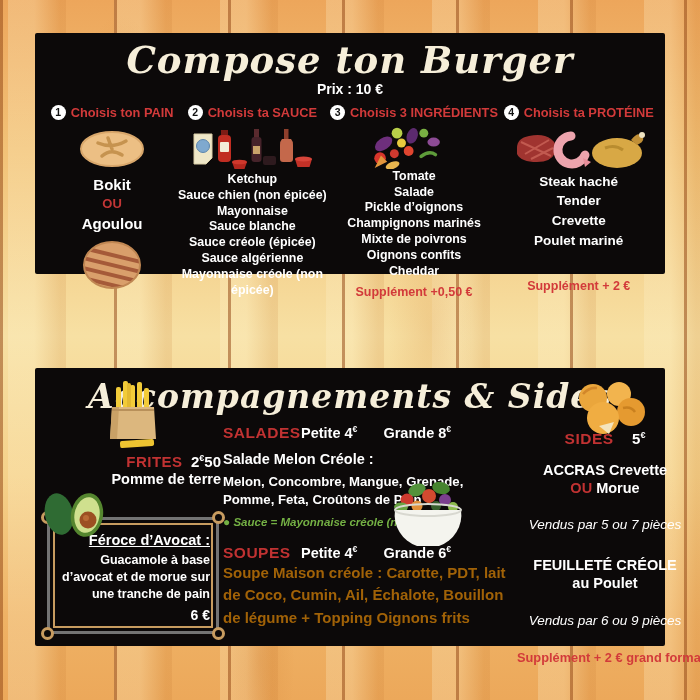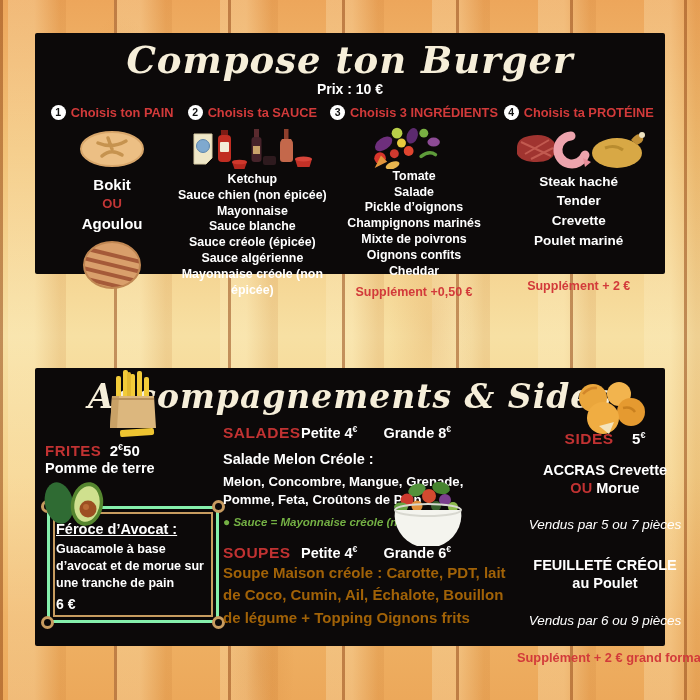"FRITES 2€50" .p2-left { text-align: left -> right; top: 0 -> 11px }
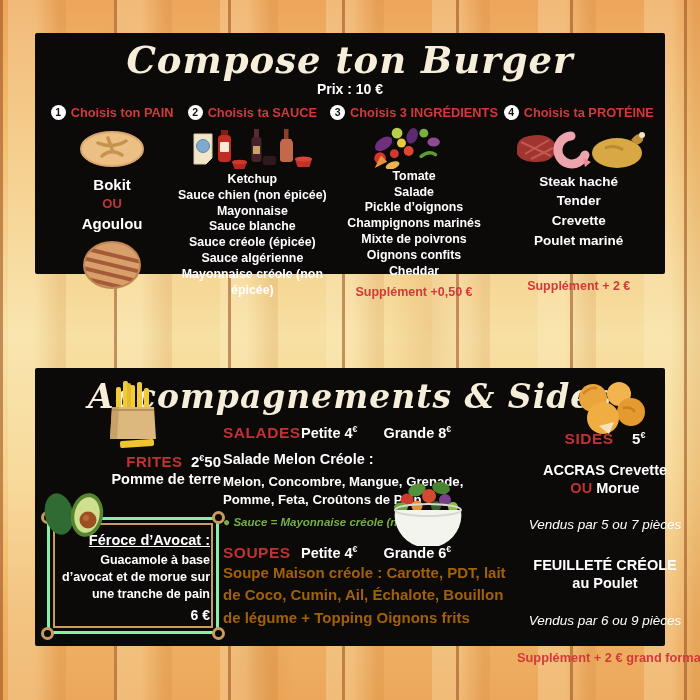"Féroce d’Avocat :" .rope-box { border: 3px solid #86efac -> 3px solid #737373 }
